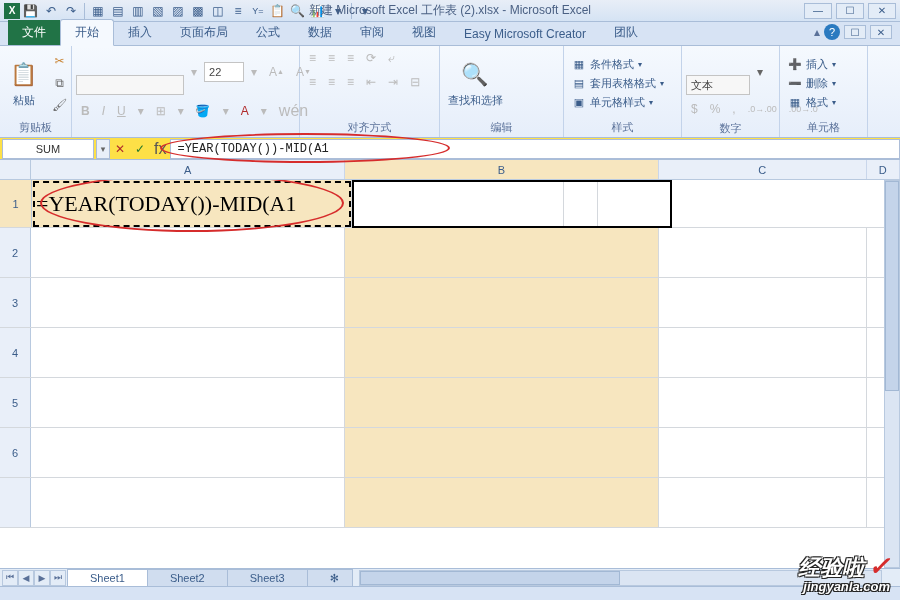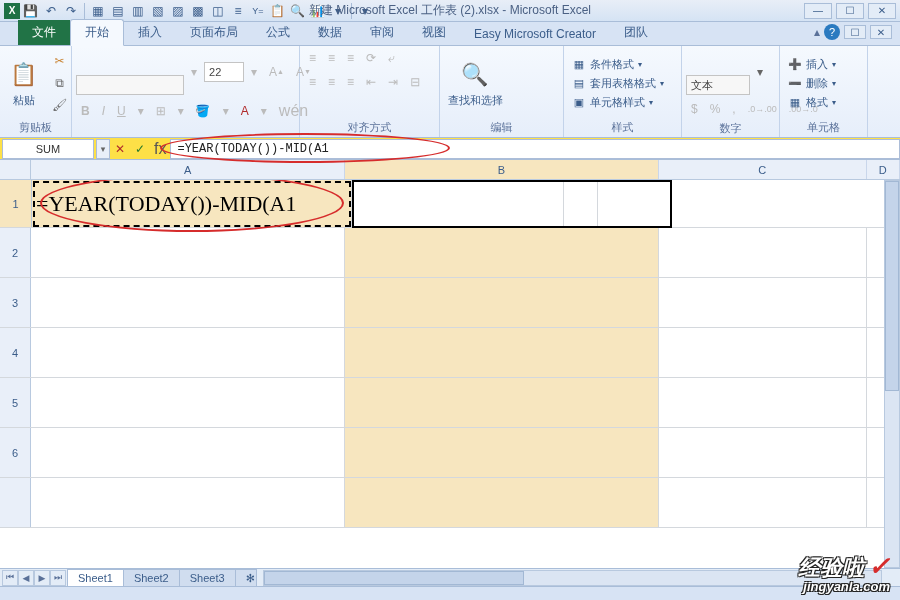"文件" .ribbon-tabs { padding: 0 18px -> 0 8px }
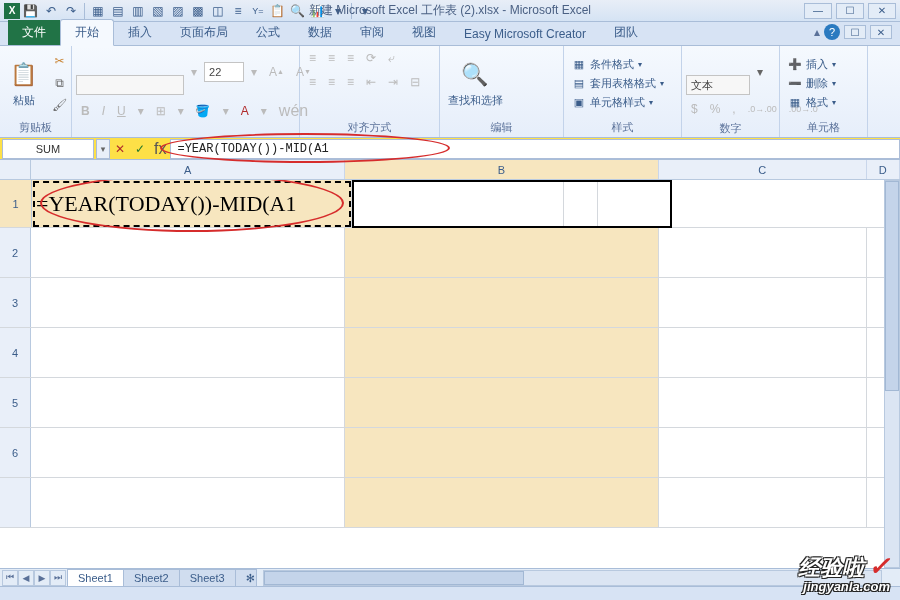"Sheet1" .sheet-tab { padding: 2px 10px -> 2px 22px }
